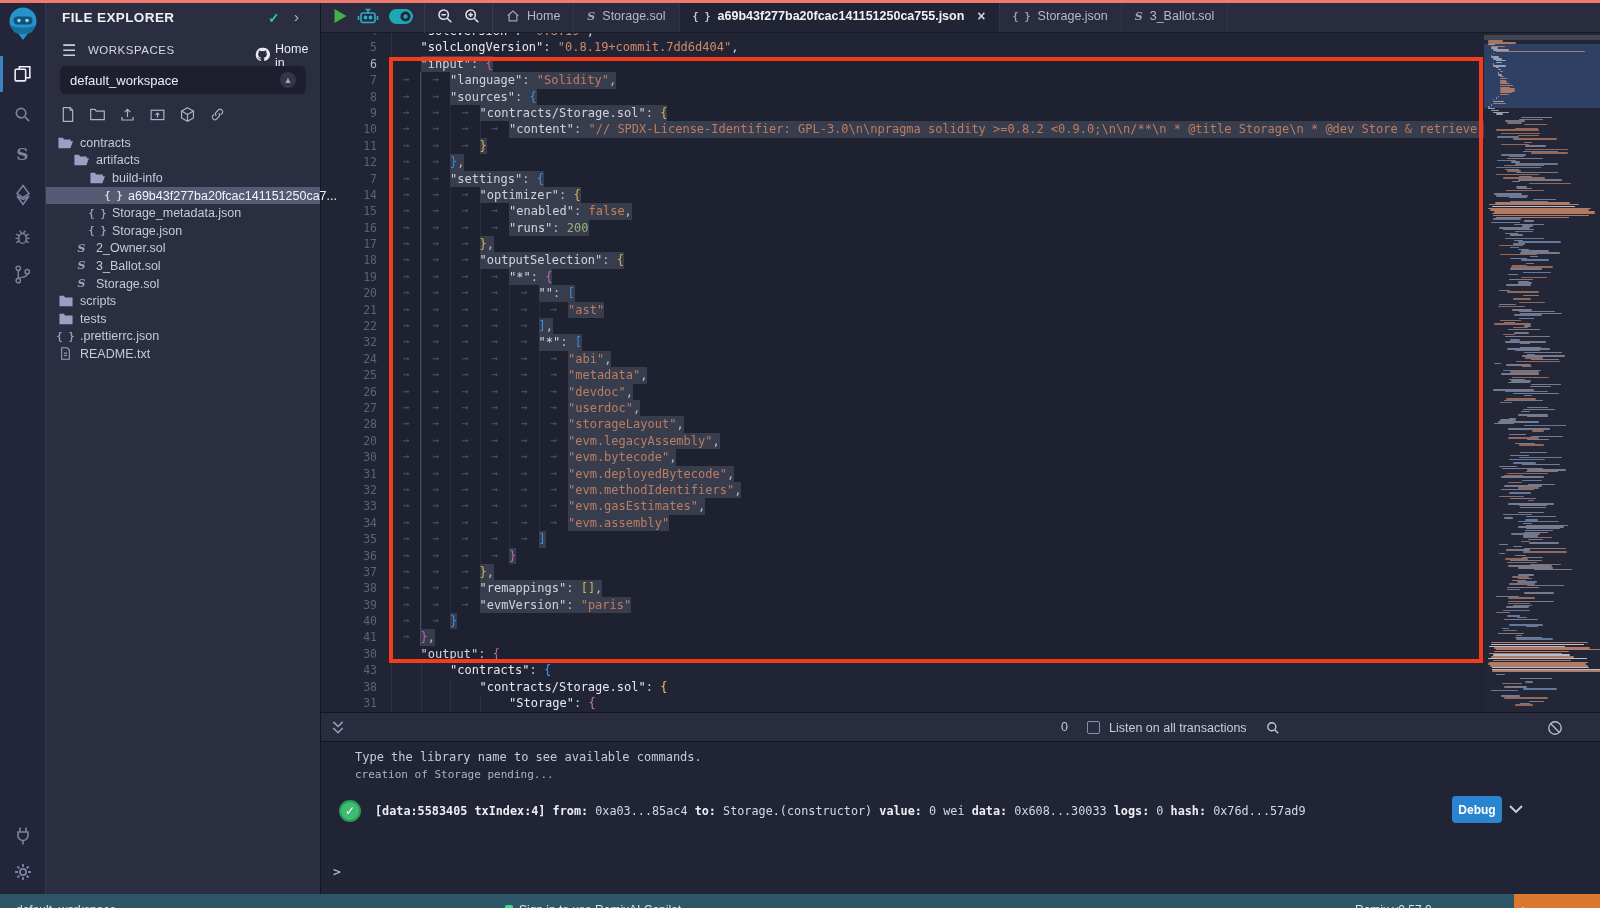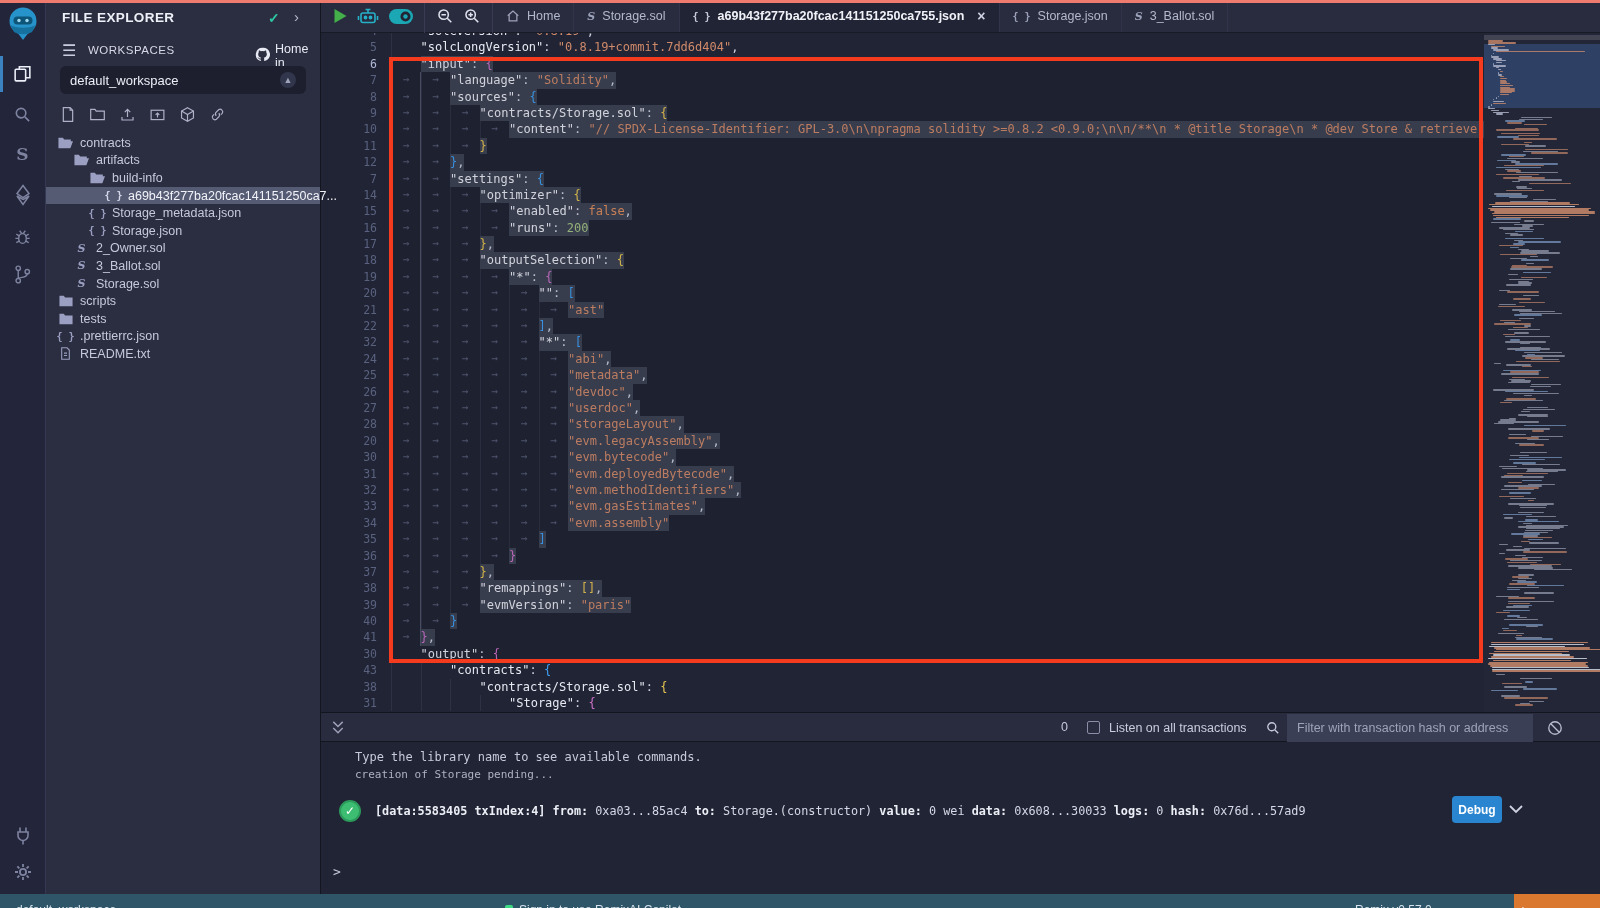"Filter with transaction hash or" input.abs { html: <input> -> none }
